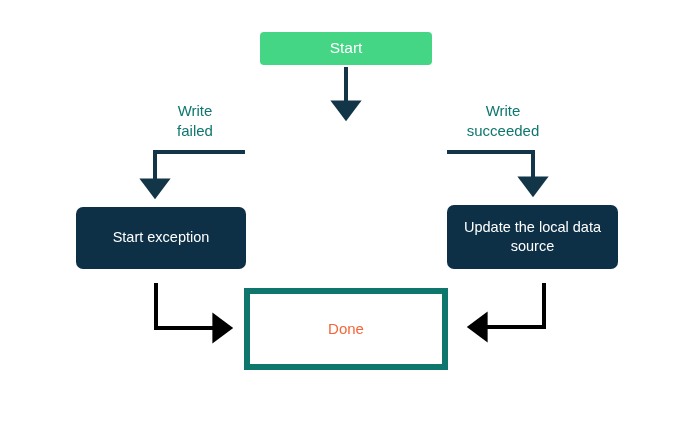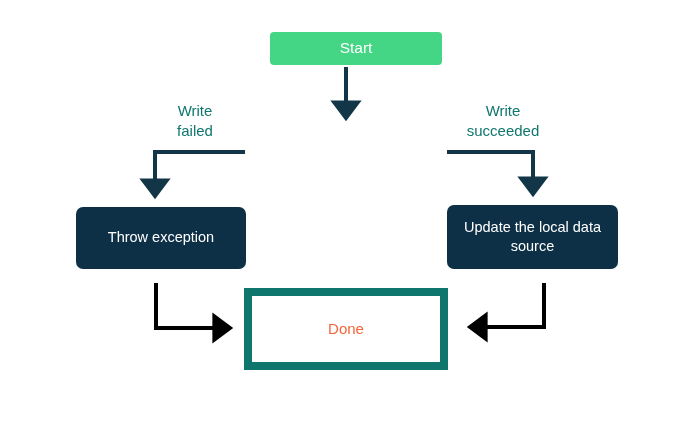"Start" .node-start { margin-left: 10px -> none }
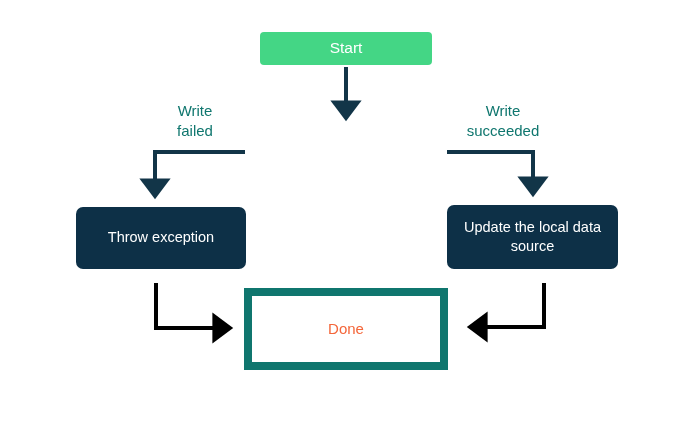"Throw exception" div.node { text: Throw -> Start }
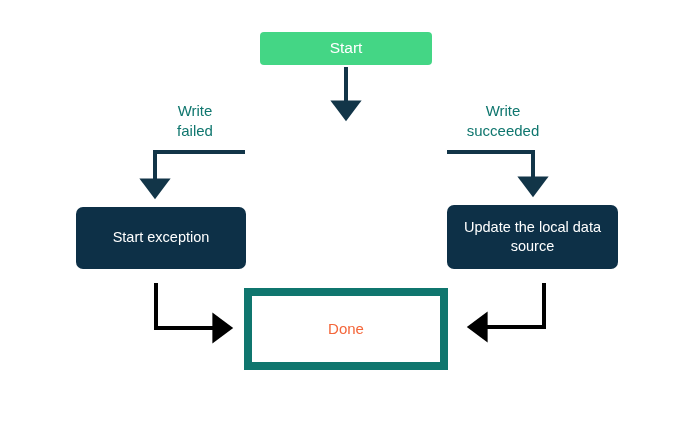"Done" .node-done { border: 8px solid #0f766e -> 6px solid #0f766e }
